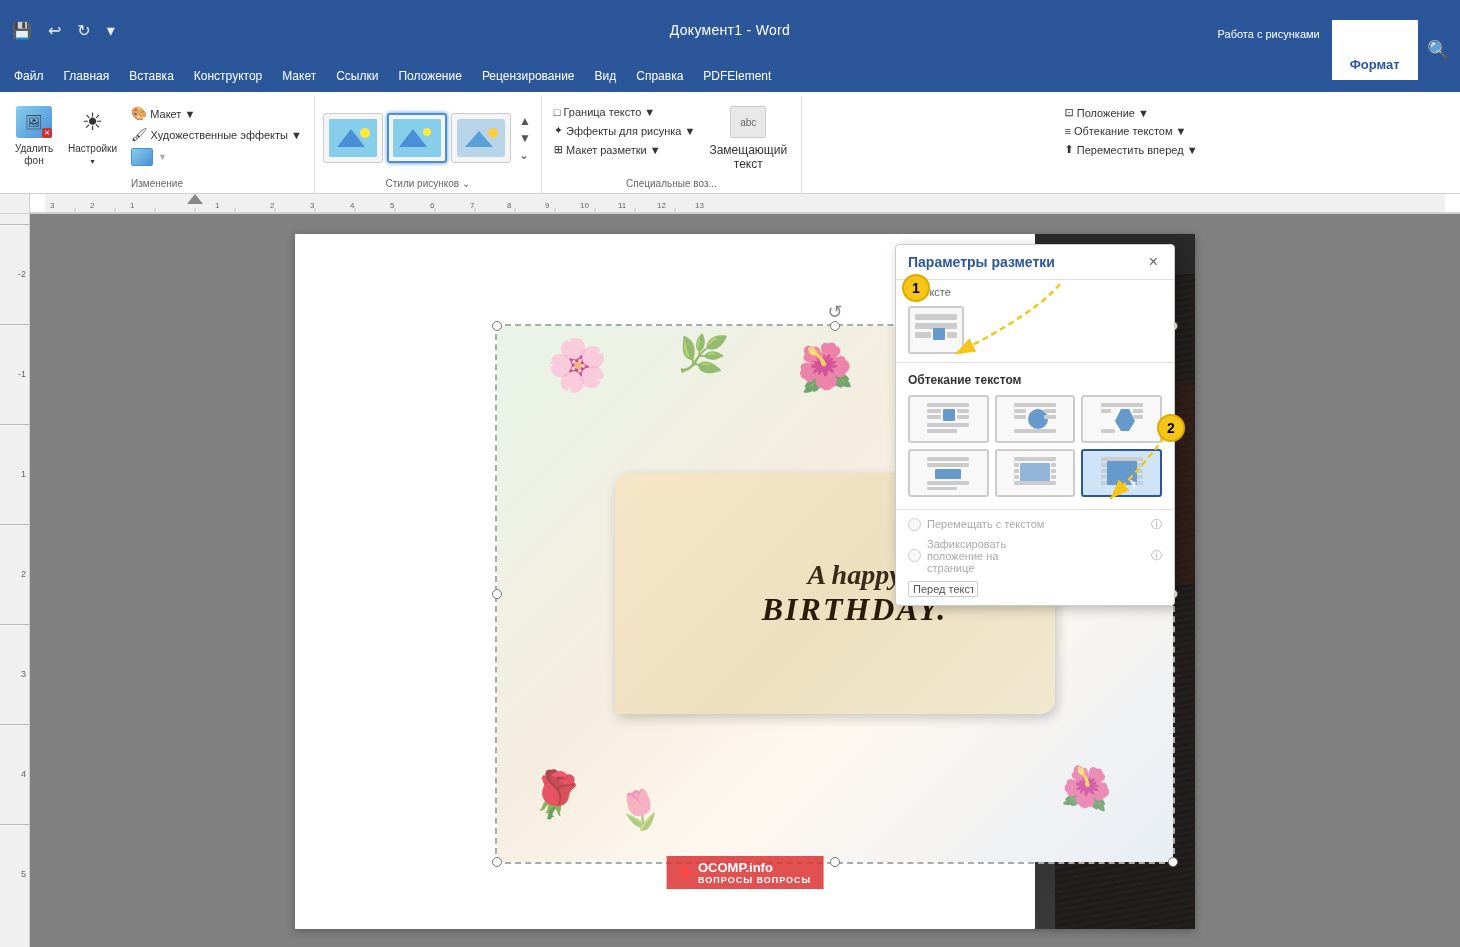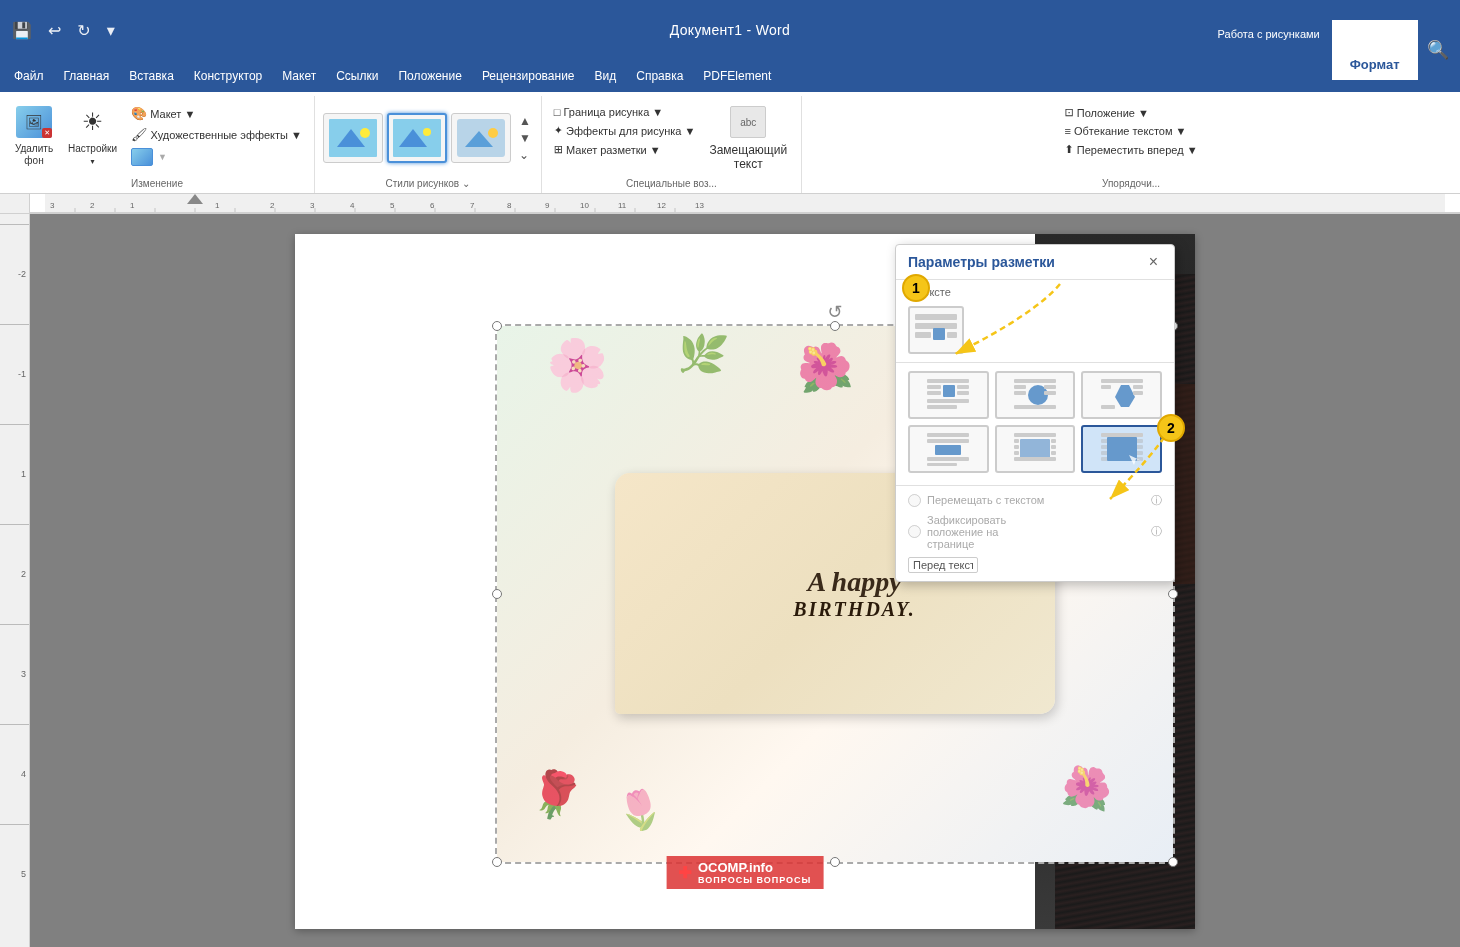"Граница рисунка ▼" span { text: рисунка -> тексто }
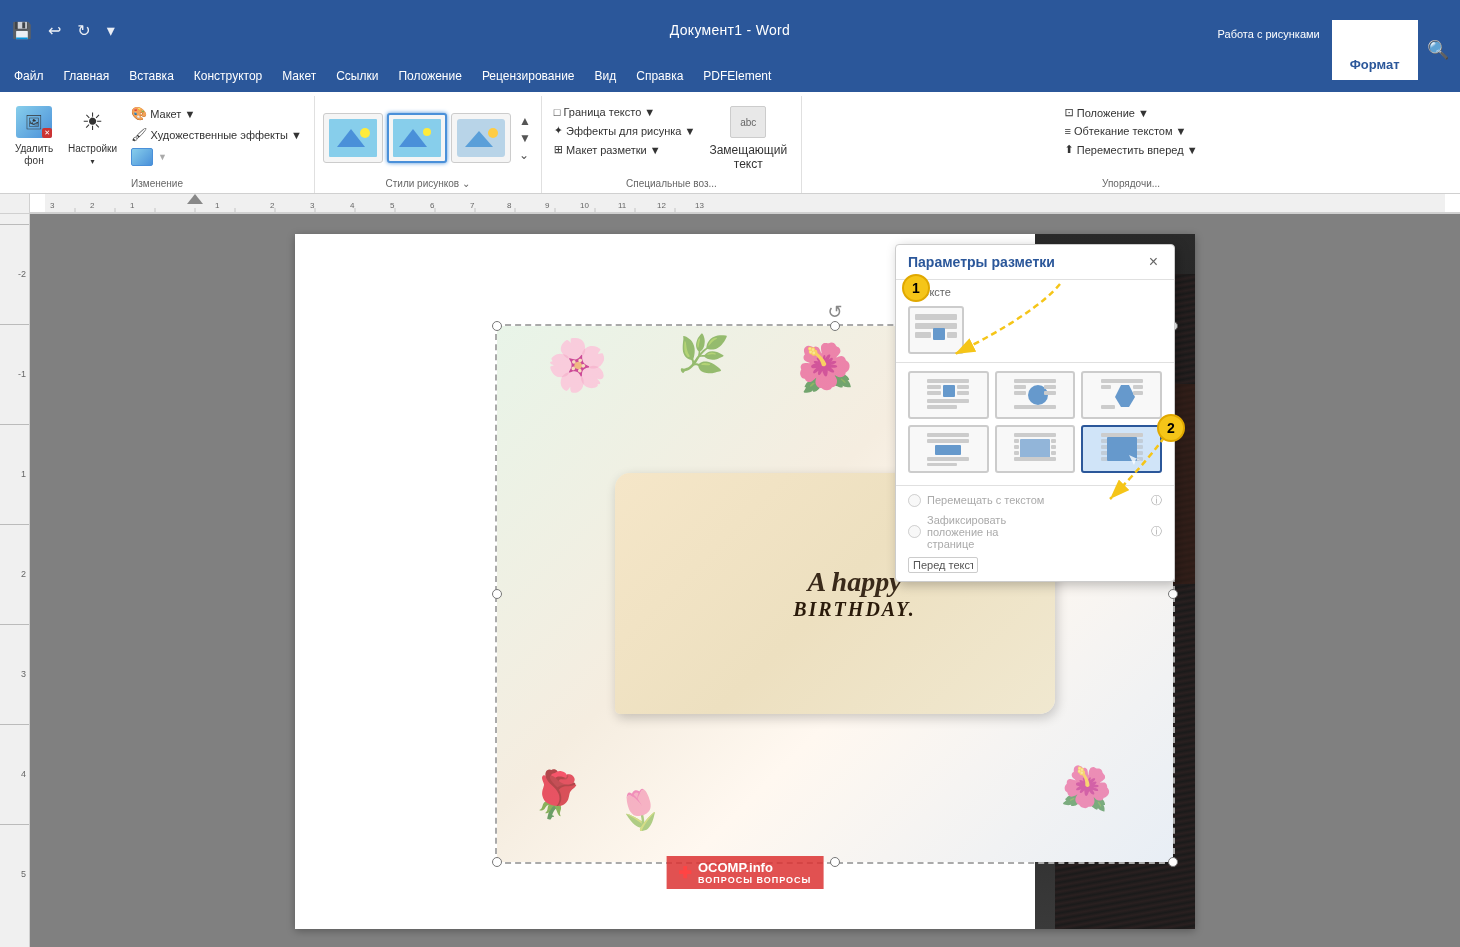"Упорядочи..." div.ribbon-group-label { html: <div>Упорядочи...</div> -> none }
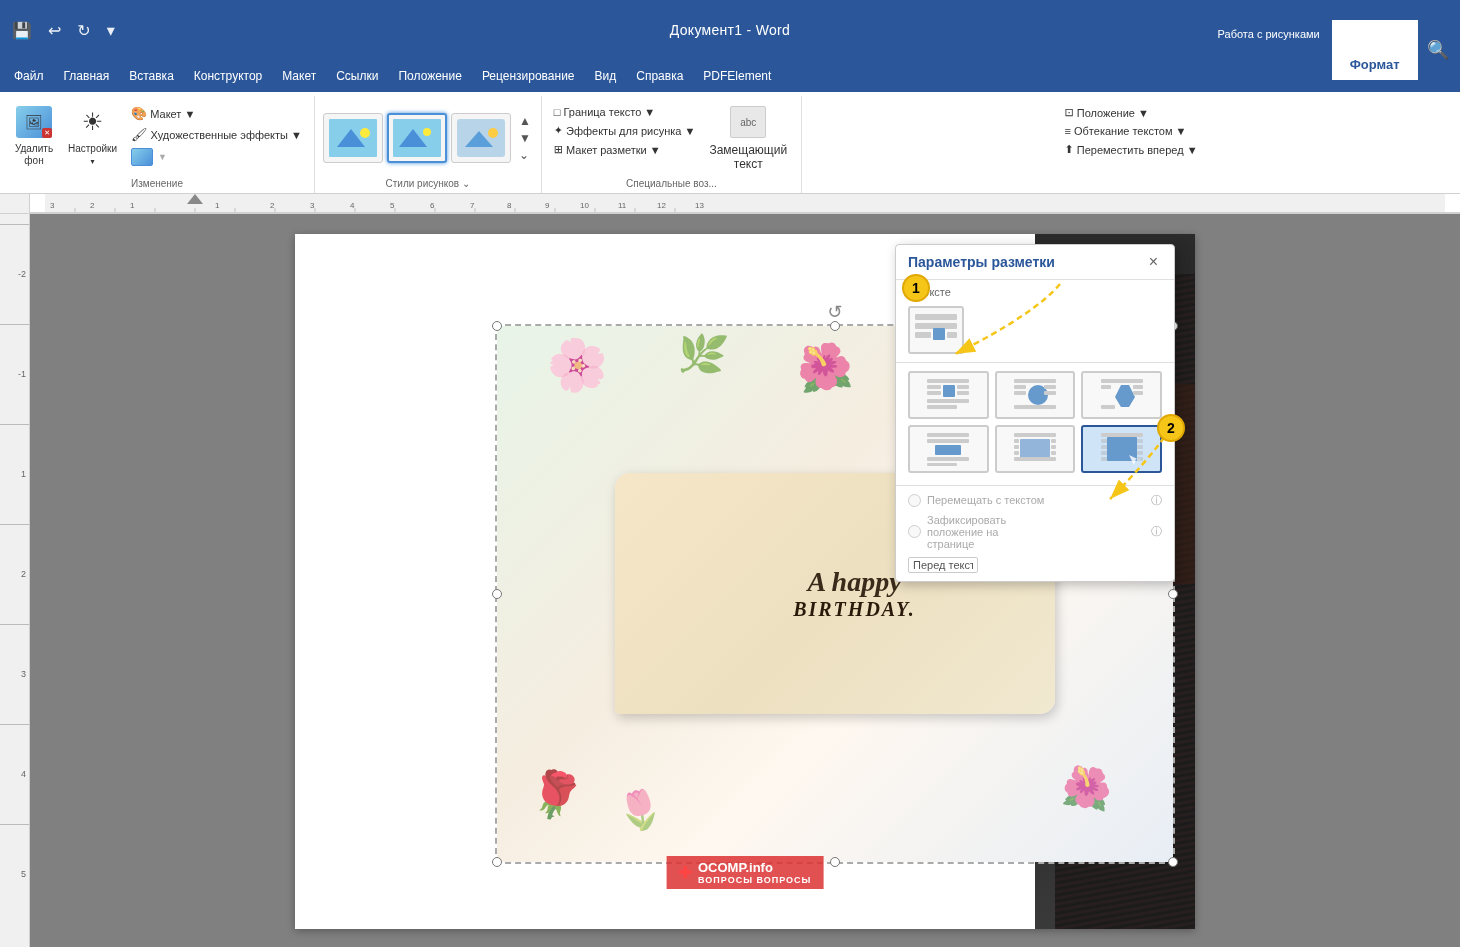"Обтекание текстом" div.panel-section-header { html: none -> <div>Обтекание текстом</div> }
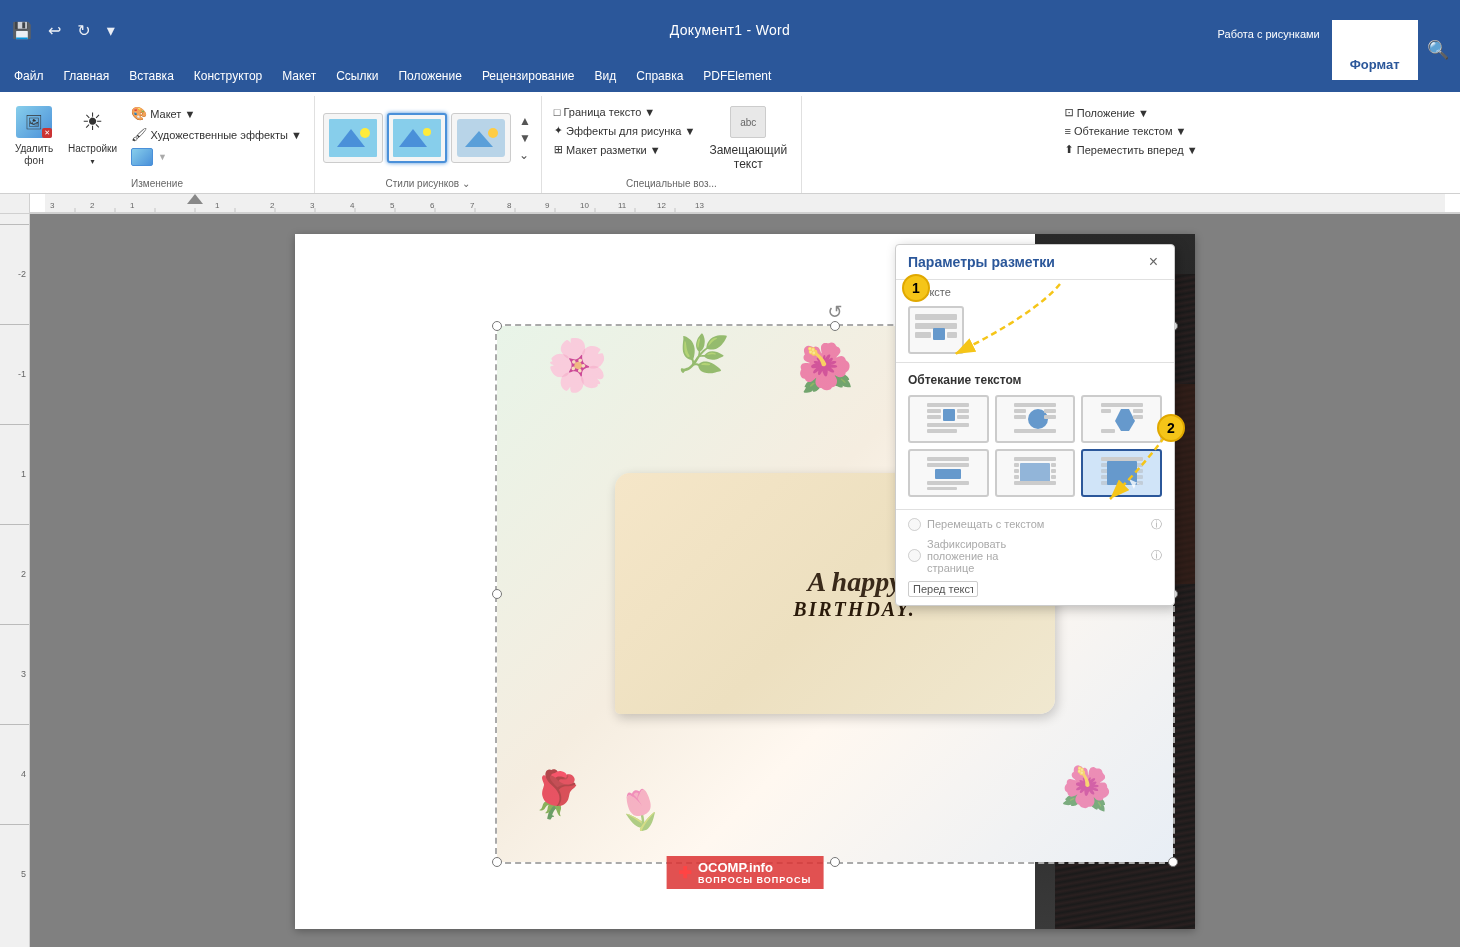"BIRTHDAY." .card-text-birthday { font-size: 20px -> 32px }
